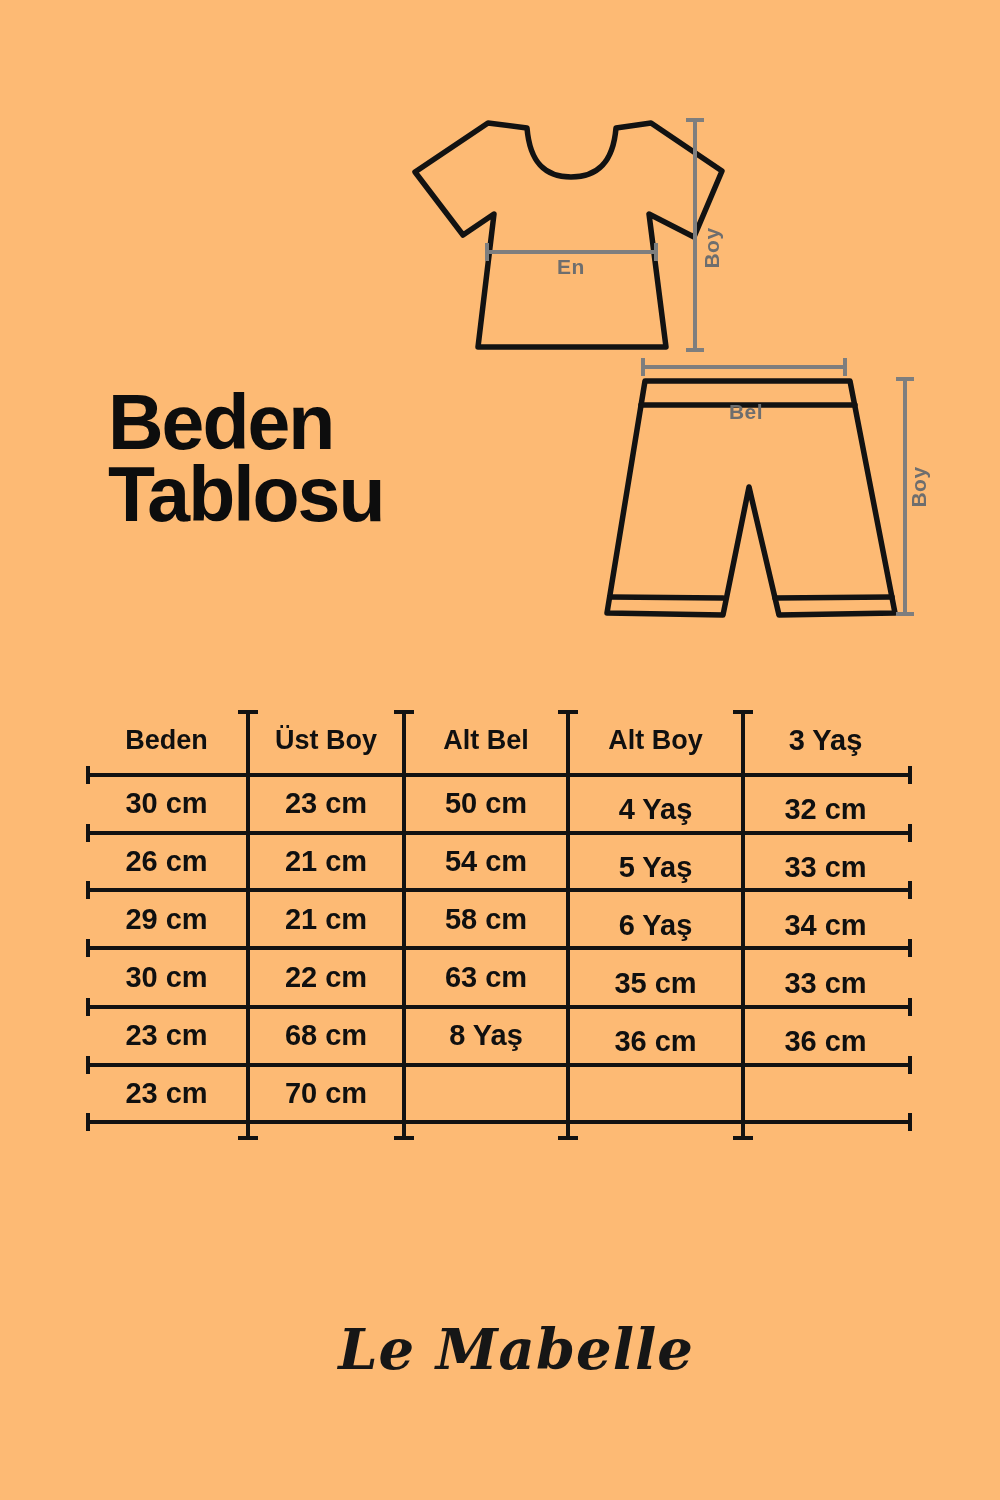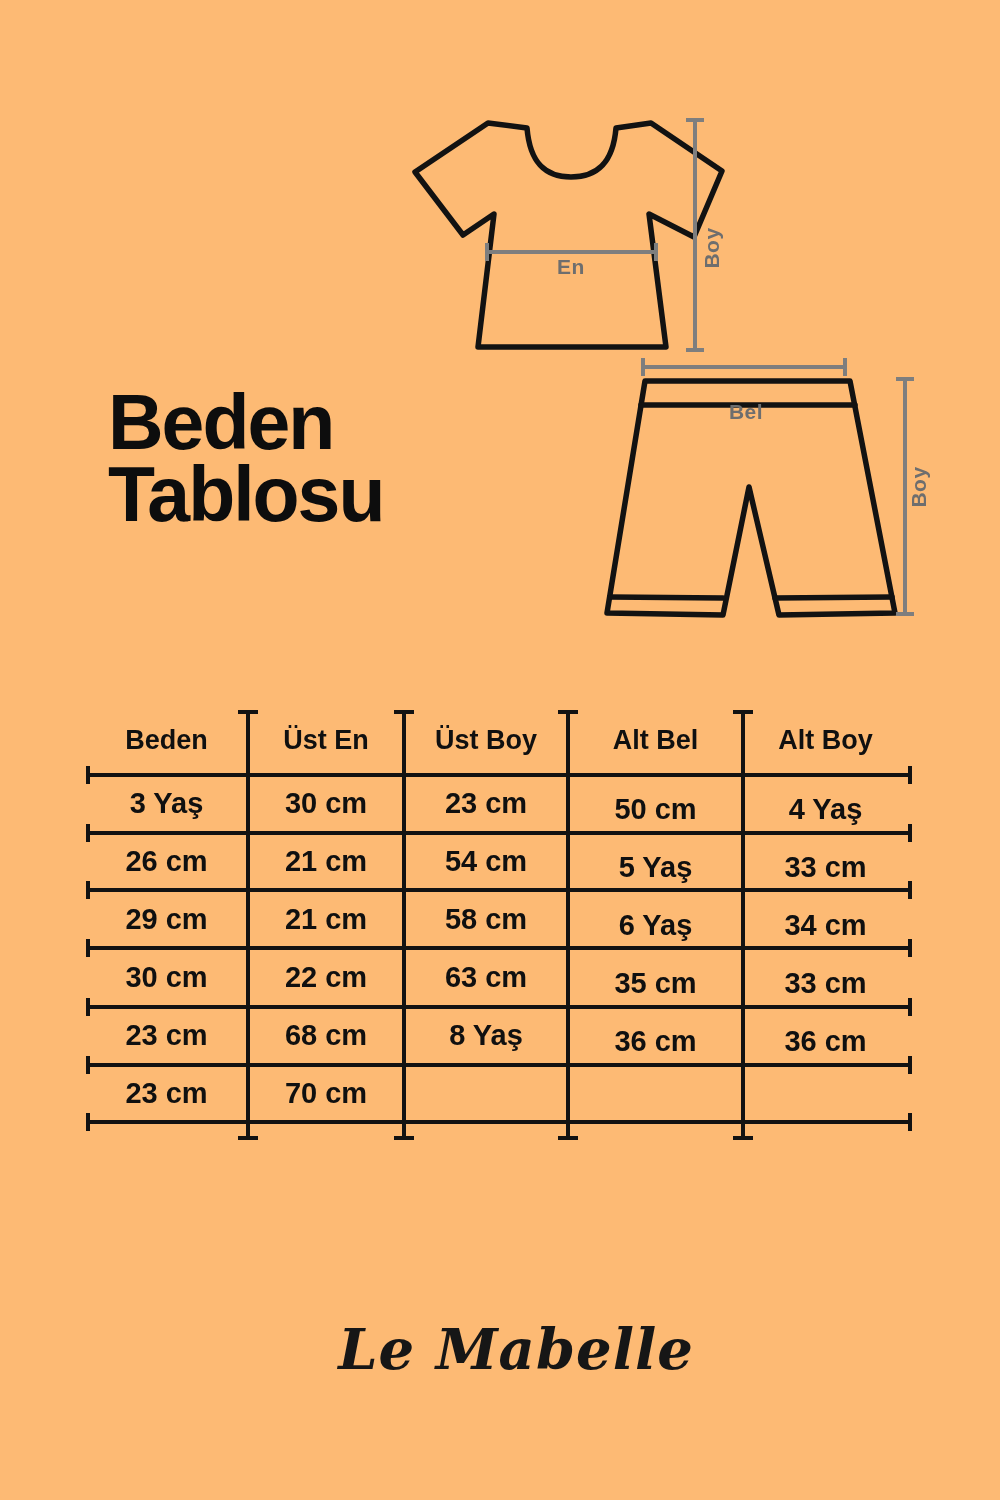"Üst En" div.cell { html: <div>Üst En</div> -> none }
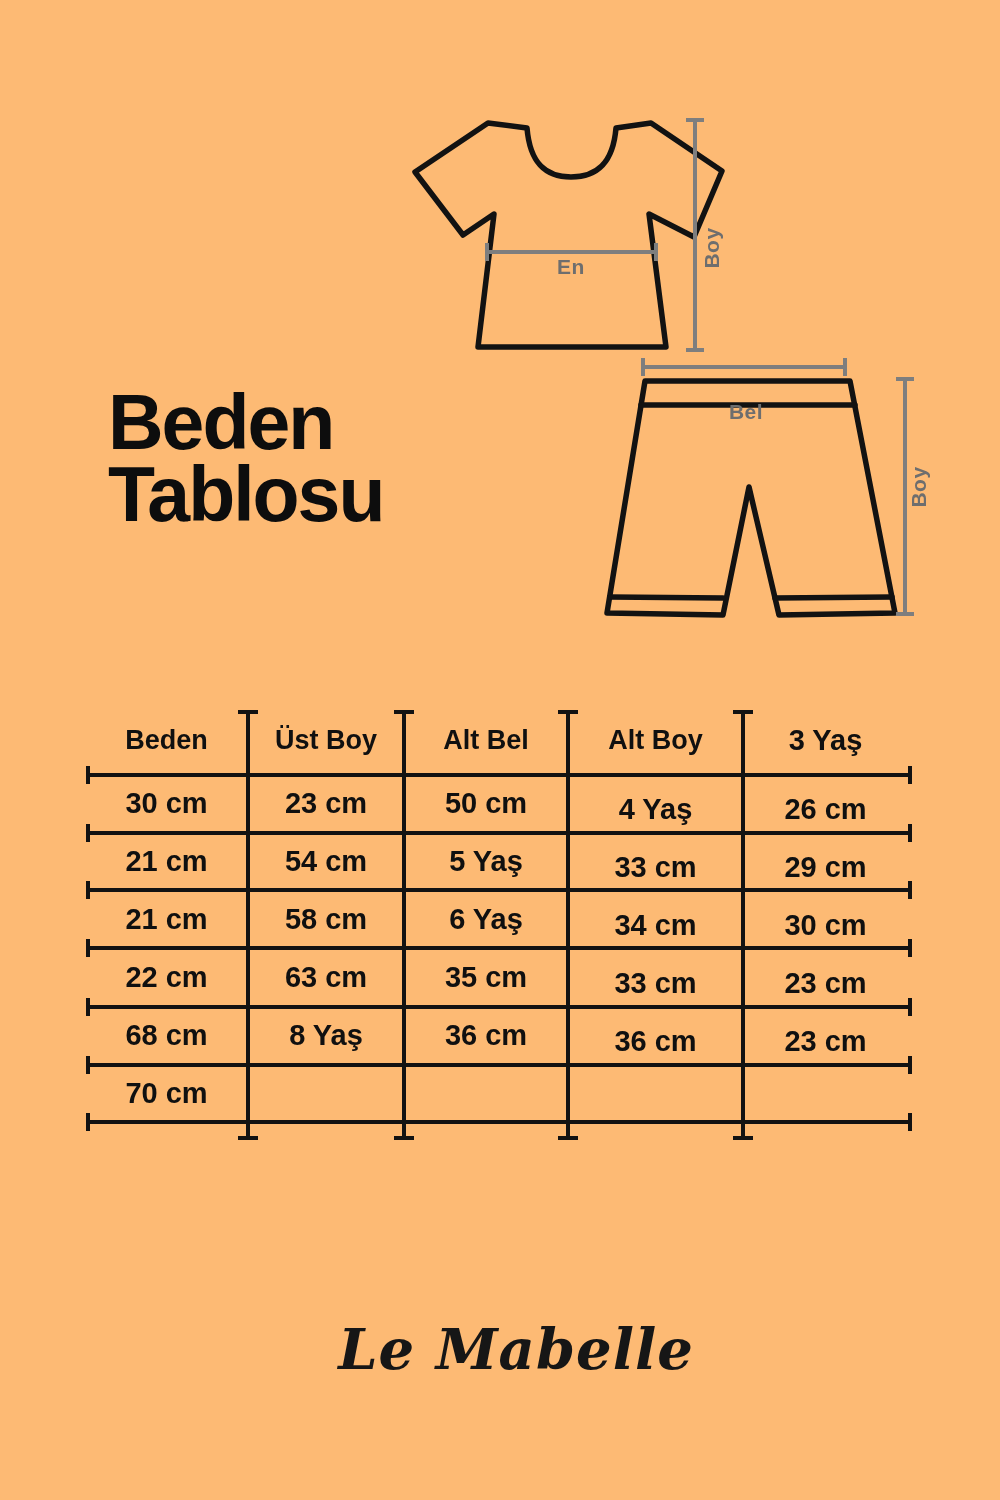"32 cm" div.cell { html: none -> <div>32 cm</div> }
